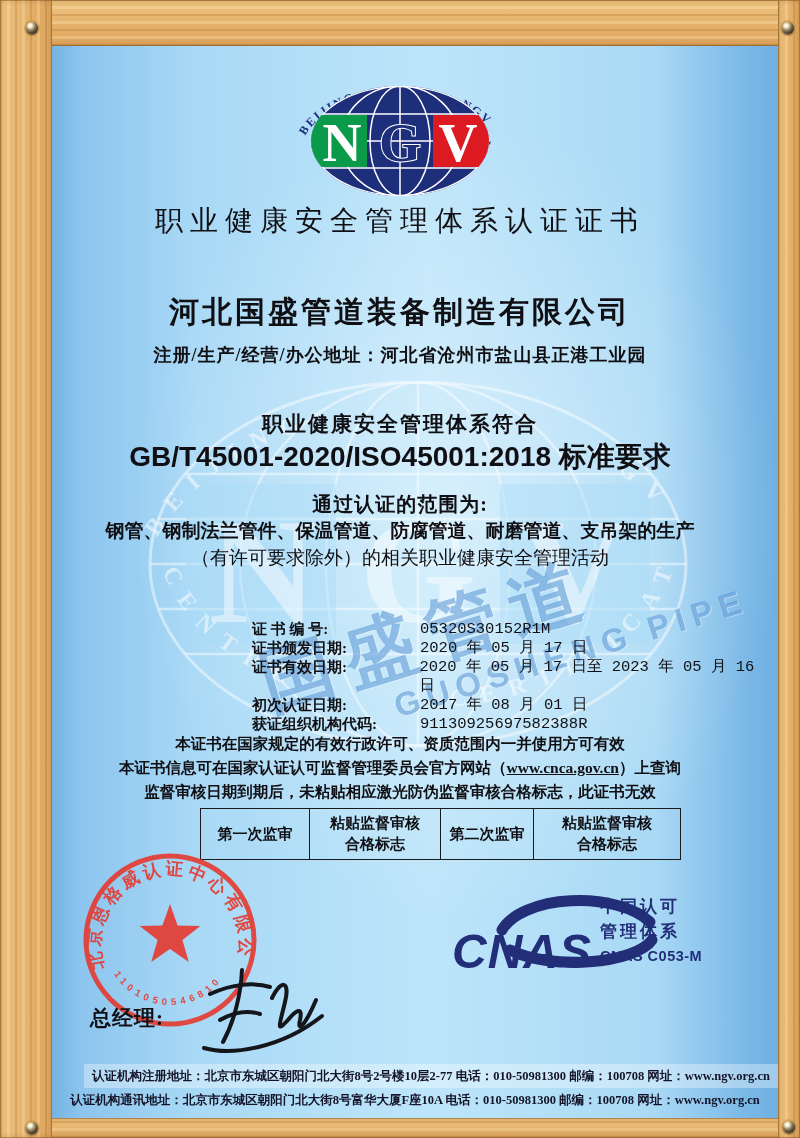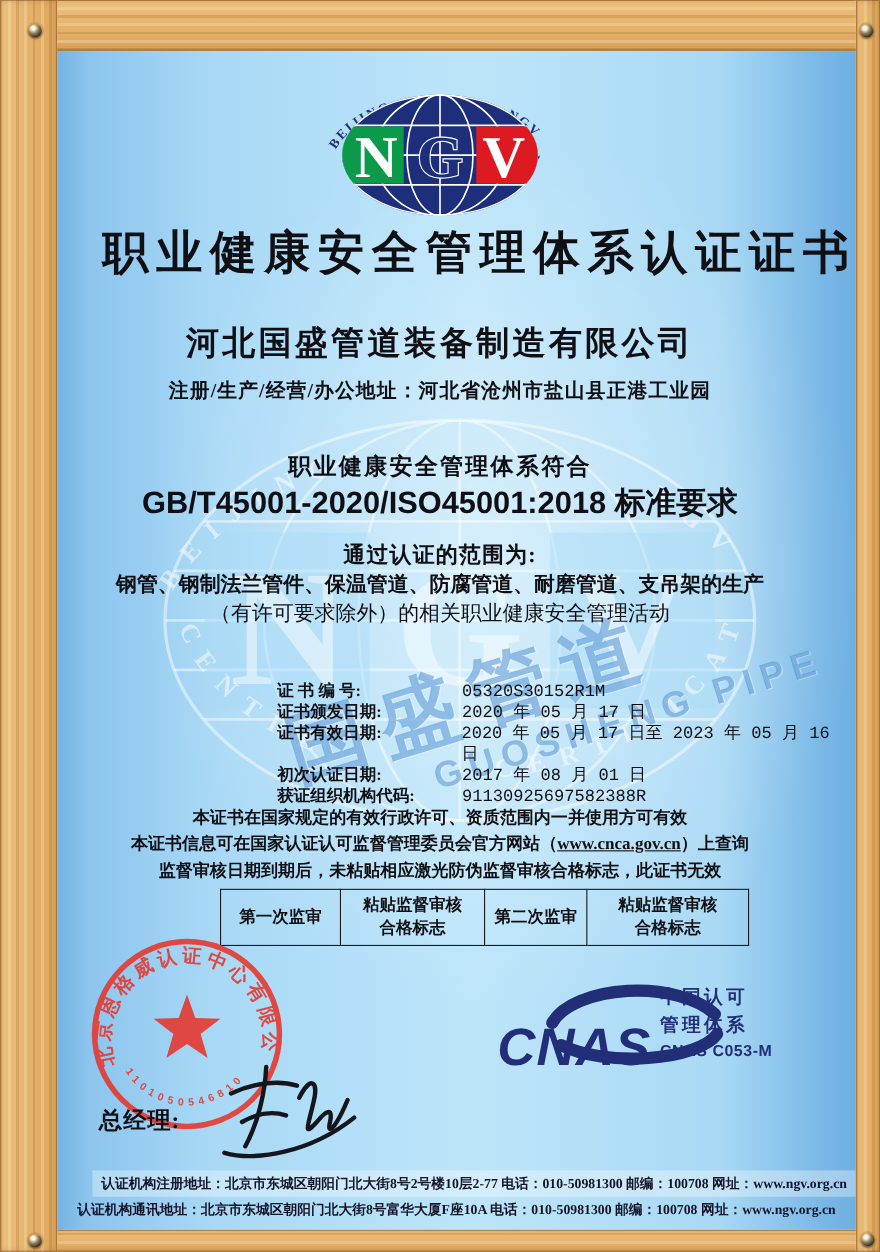"职业健康安全管理体系认证证书" .title { font-size: 42px -> 28px; font-weight: bold -> normal; padding-left: 36px -> none }
